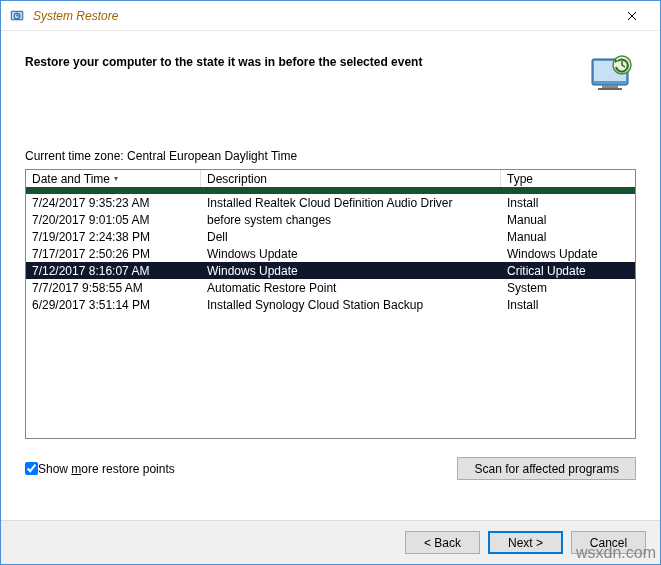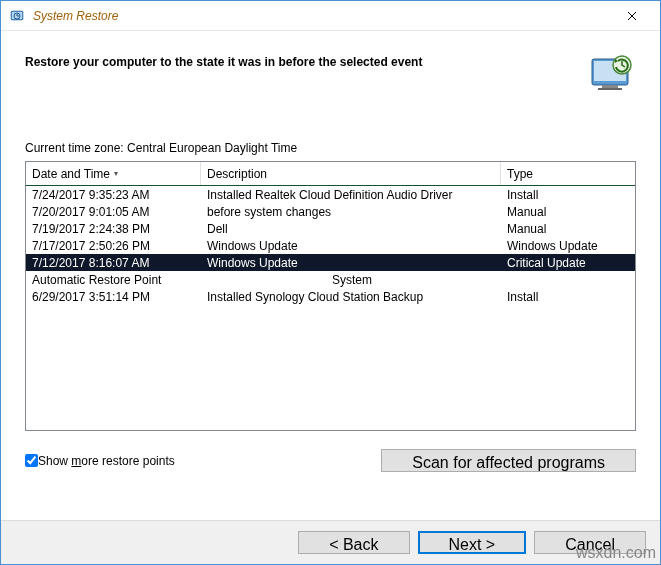"Current time zone: Central European" .tz-label { margin-top: 20px -> 28px }
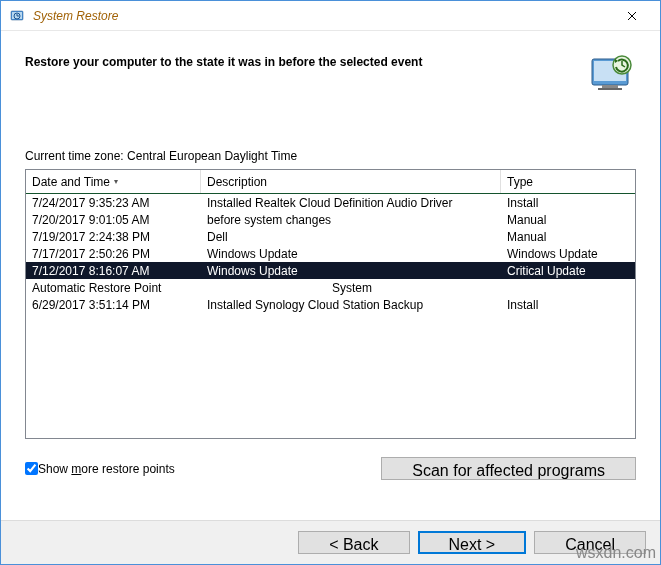"Date and Time" .table-header { border-bottom: 1px solid #14532d -> 7px solid #14532d }
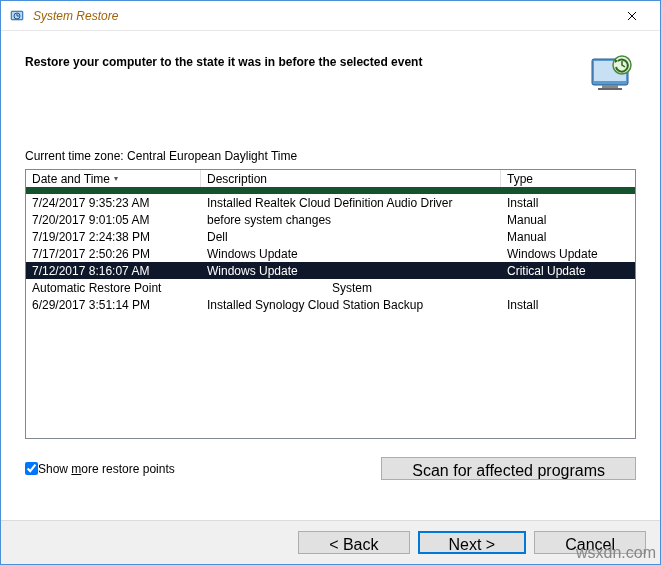"7/7/2017 9:58:55 AM" div.td { html: none -> <div>7/7/2017 9:58:55 AM</div> }
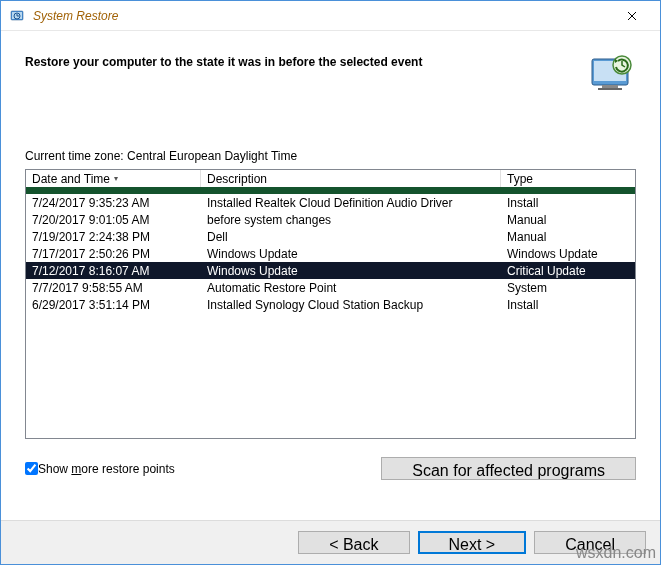"Scan for affected programs" .btn { font-size: 16px -> 12px; padding: 4px 30px -> 4px 16px }
